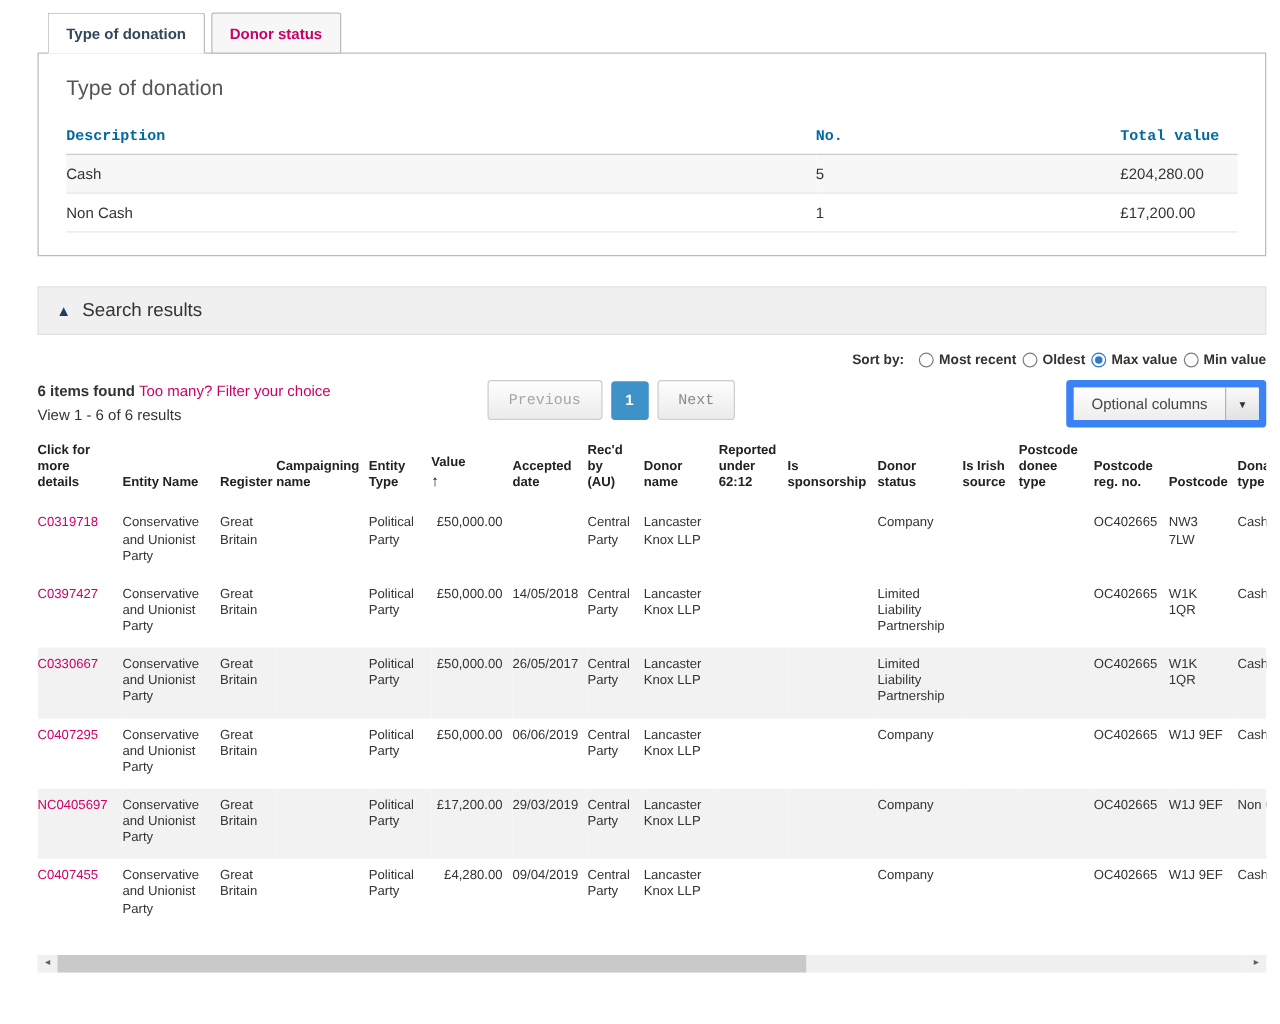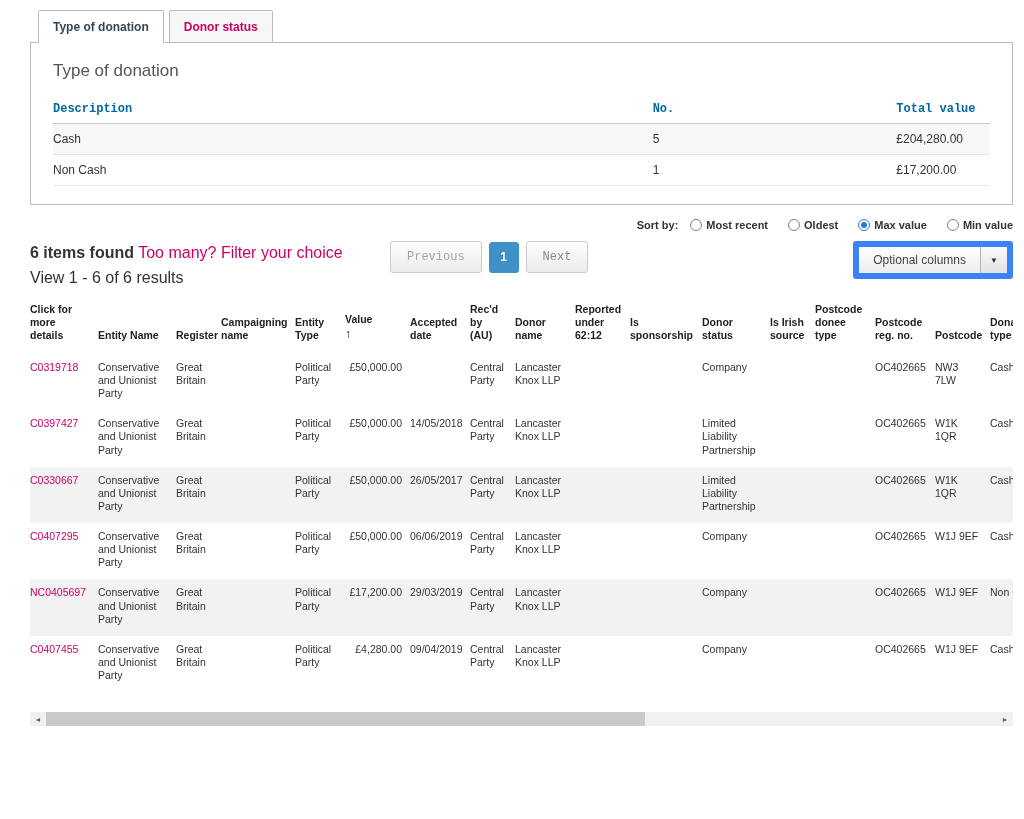"▲ Search results" div.results-bar { html: none -> <div> <span>▲</span><span>Search results</span> </div> }
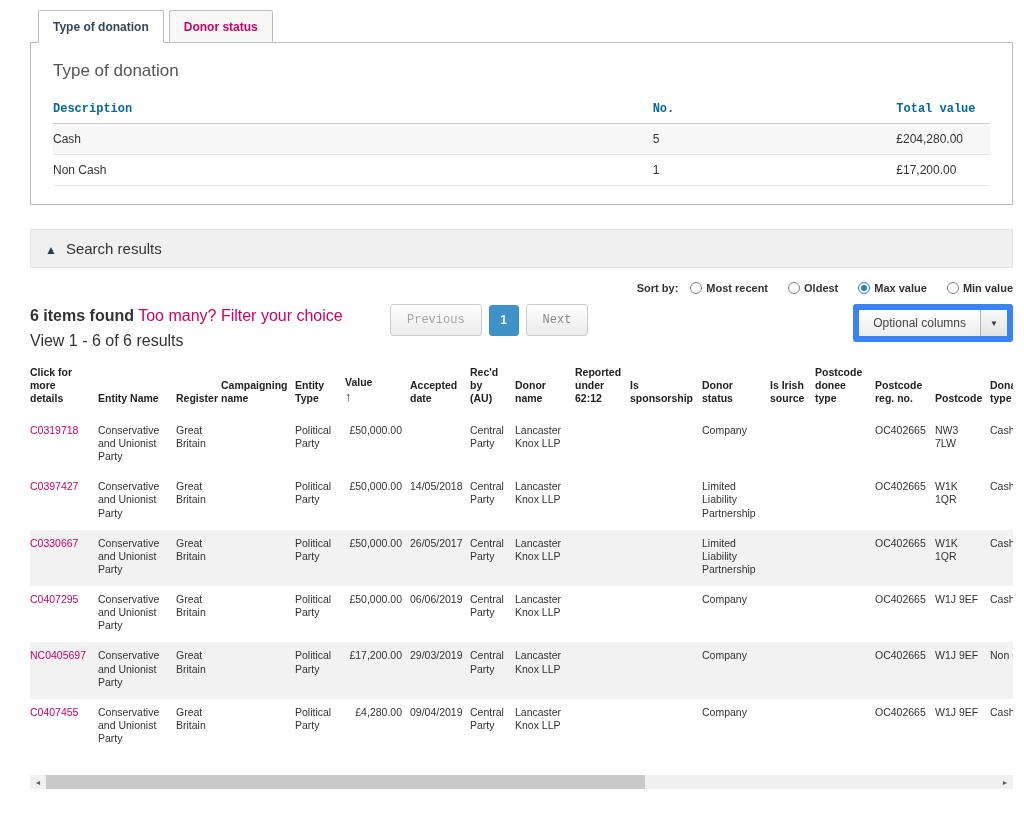"Most recent" span { gap: 20px -> 5px }
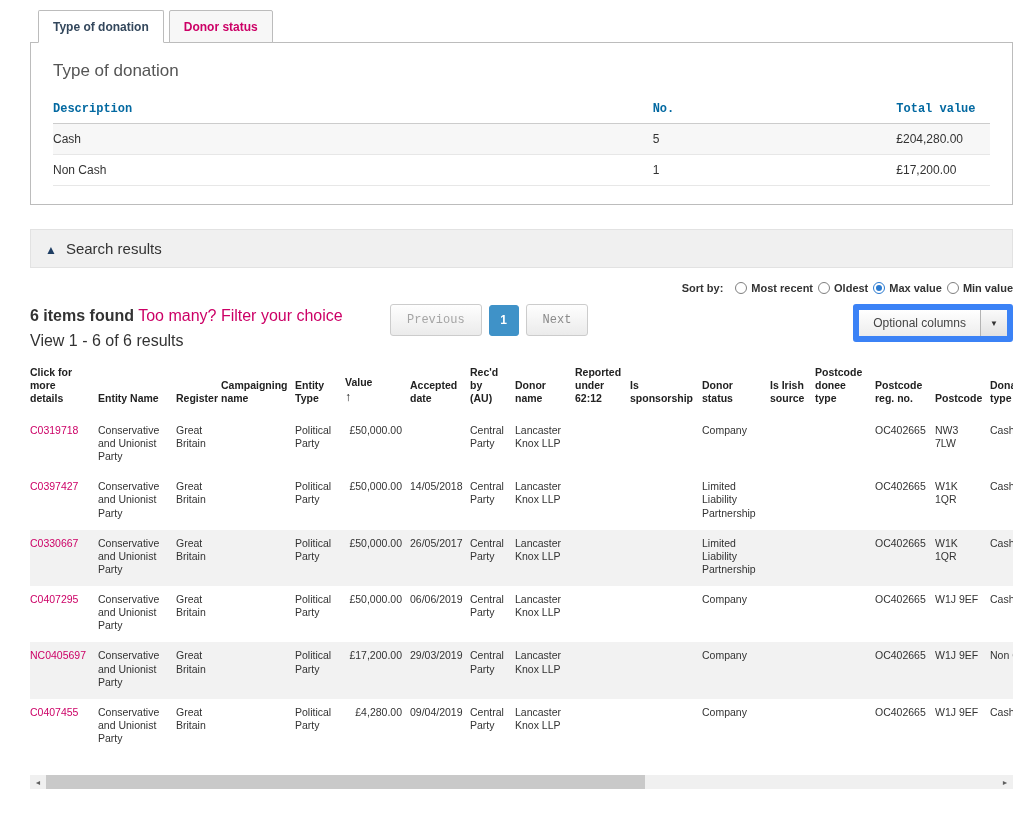"6 items found Too many?" .meta-left { font-size: 16px -> 12px }
